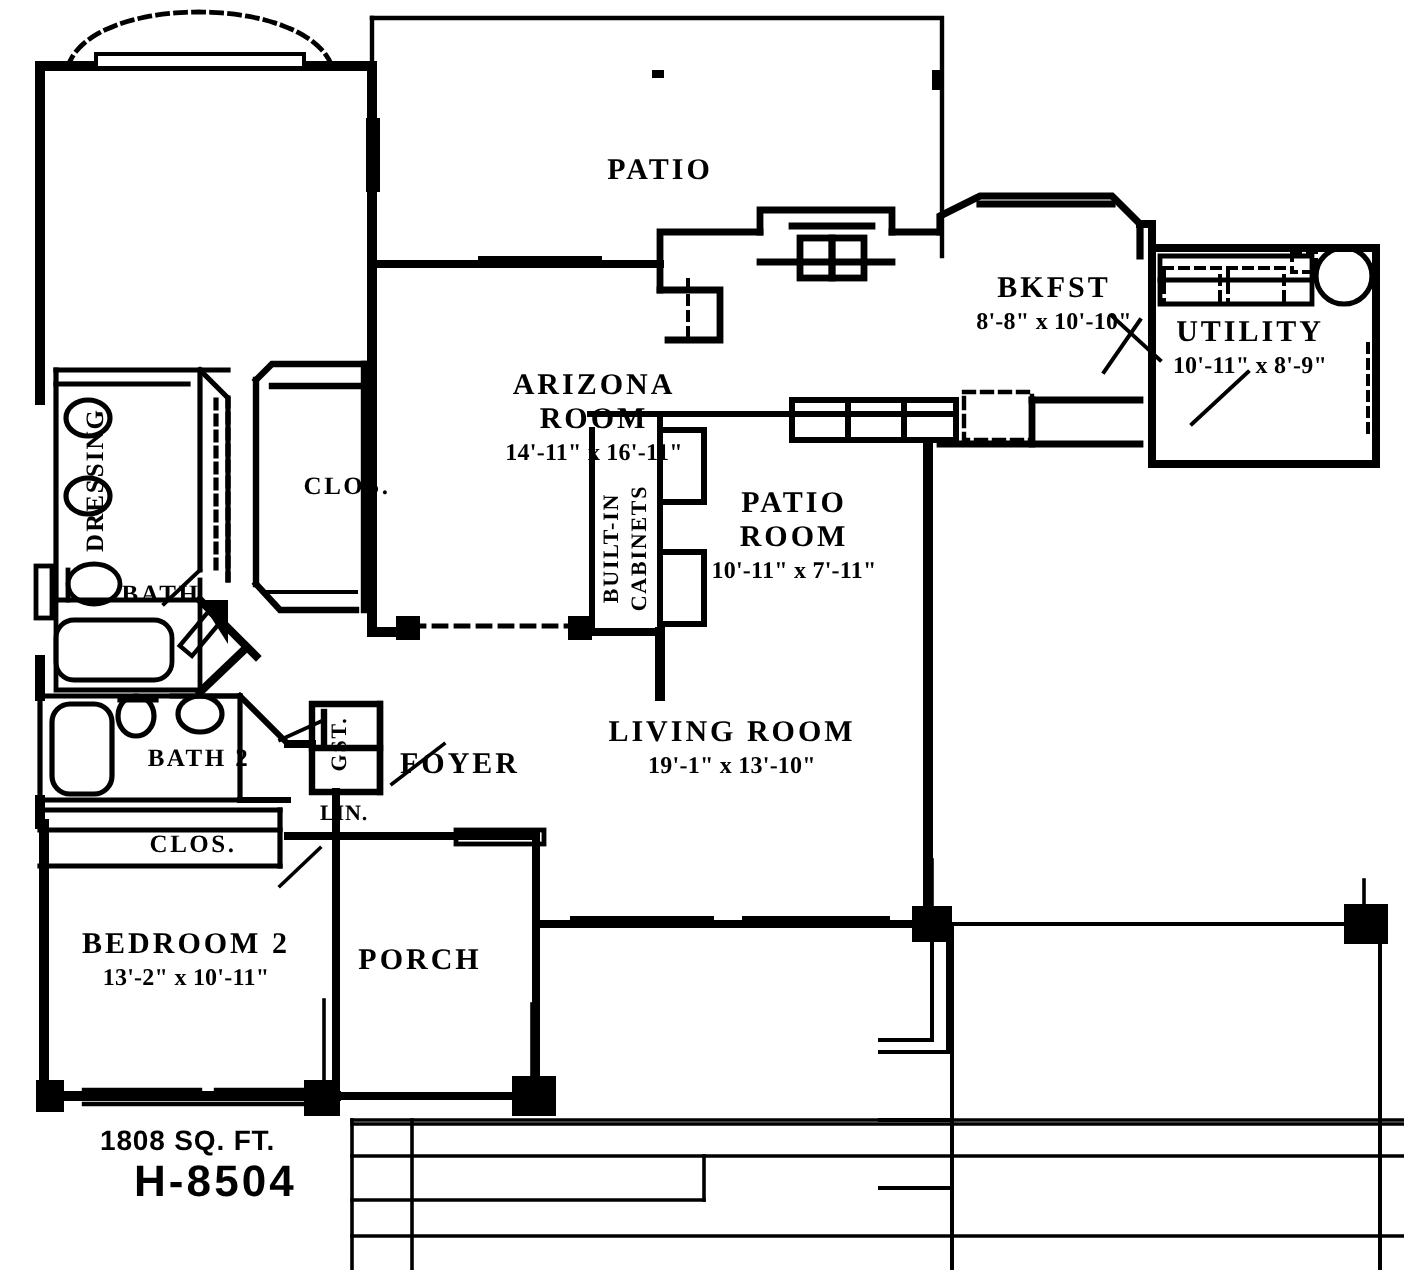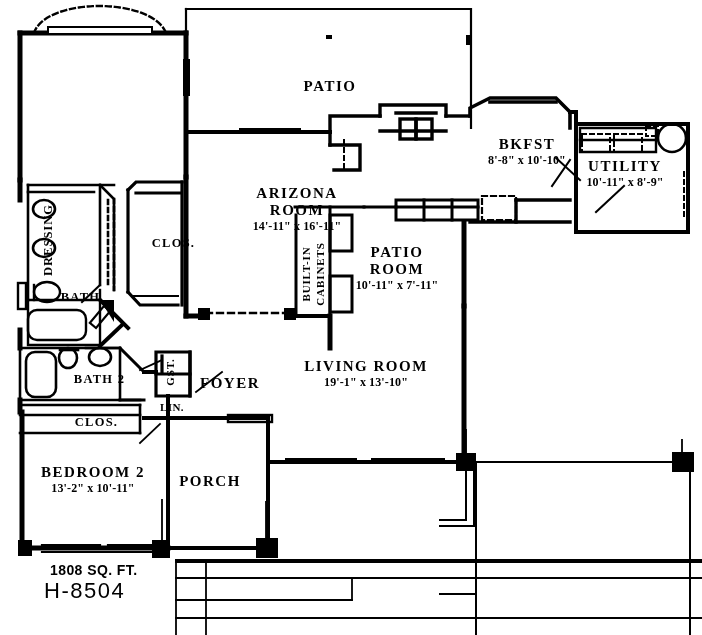"H-8504" #plancode { font-weight: normal -> bold; margin-left: none -> 23px }
